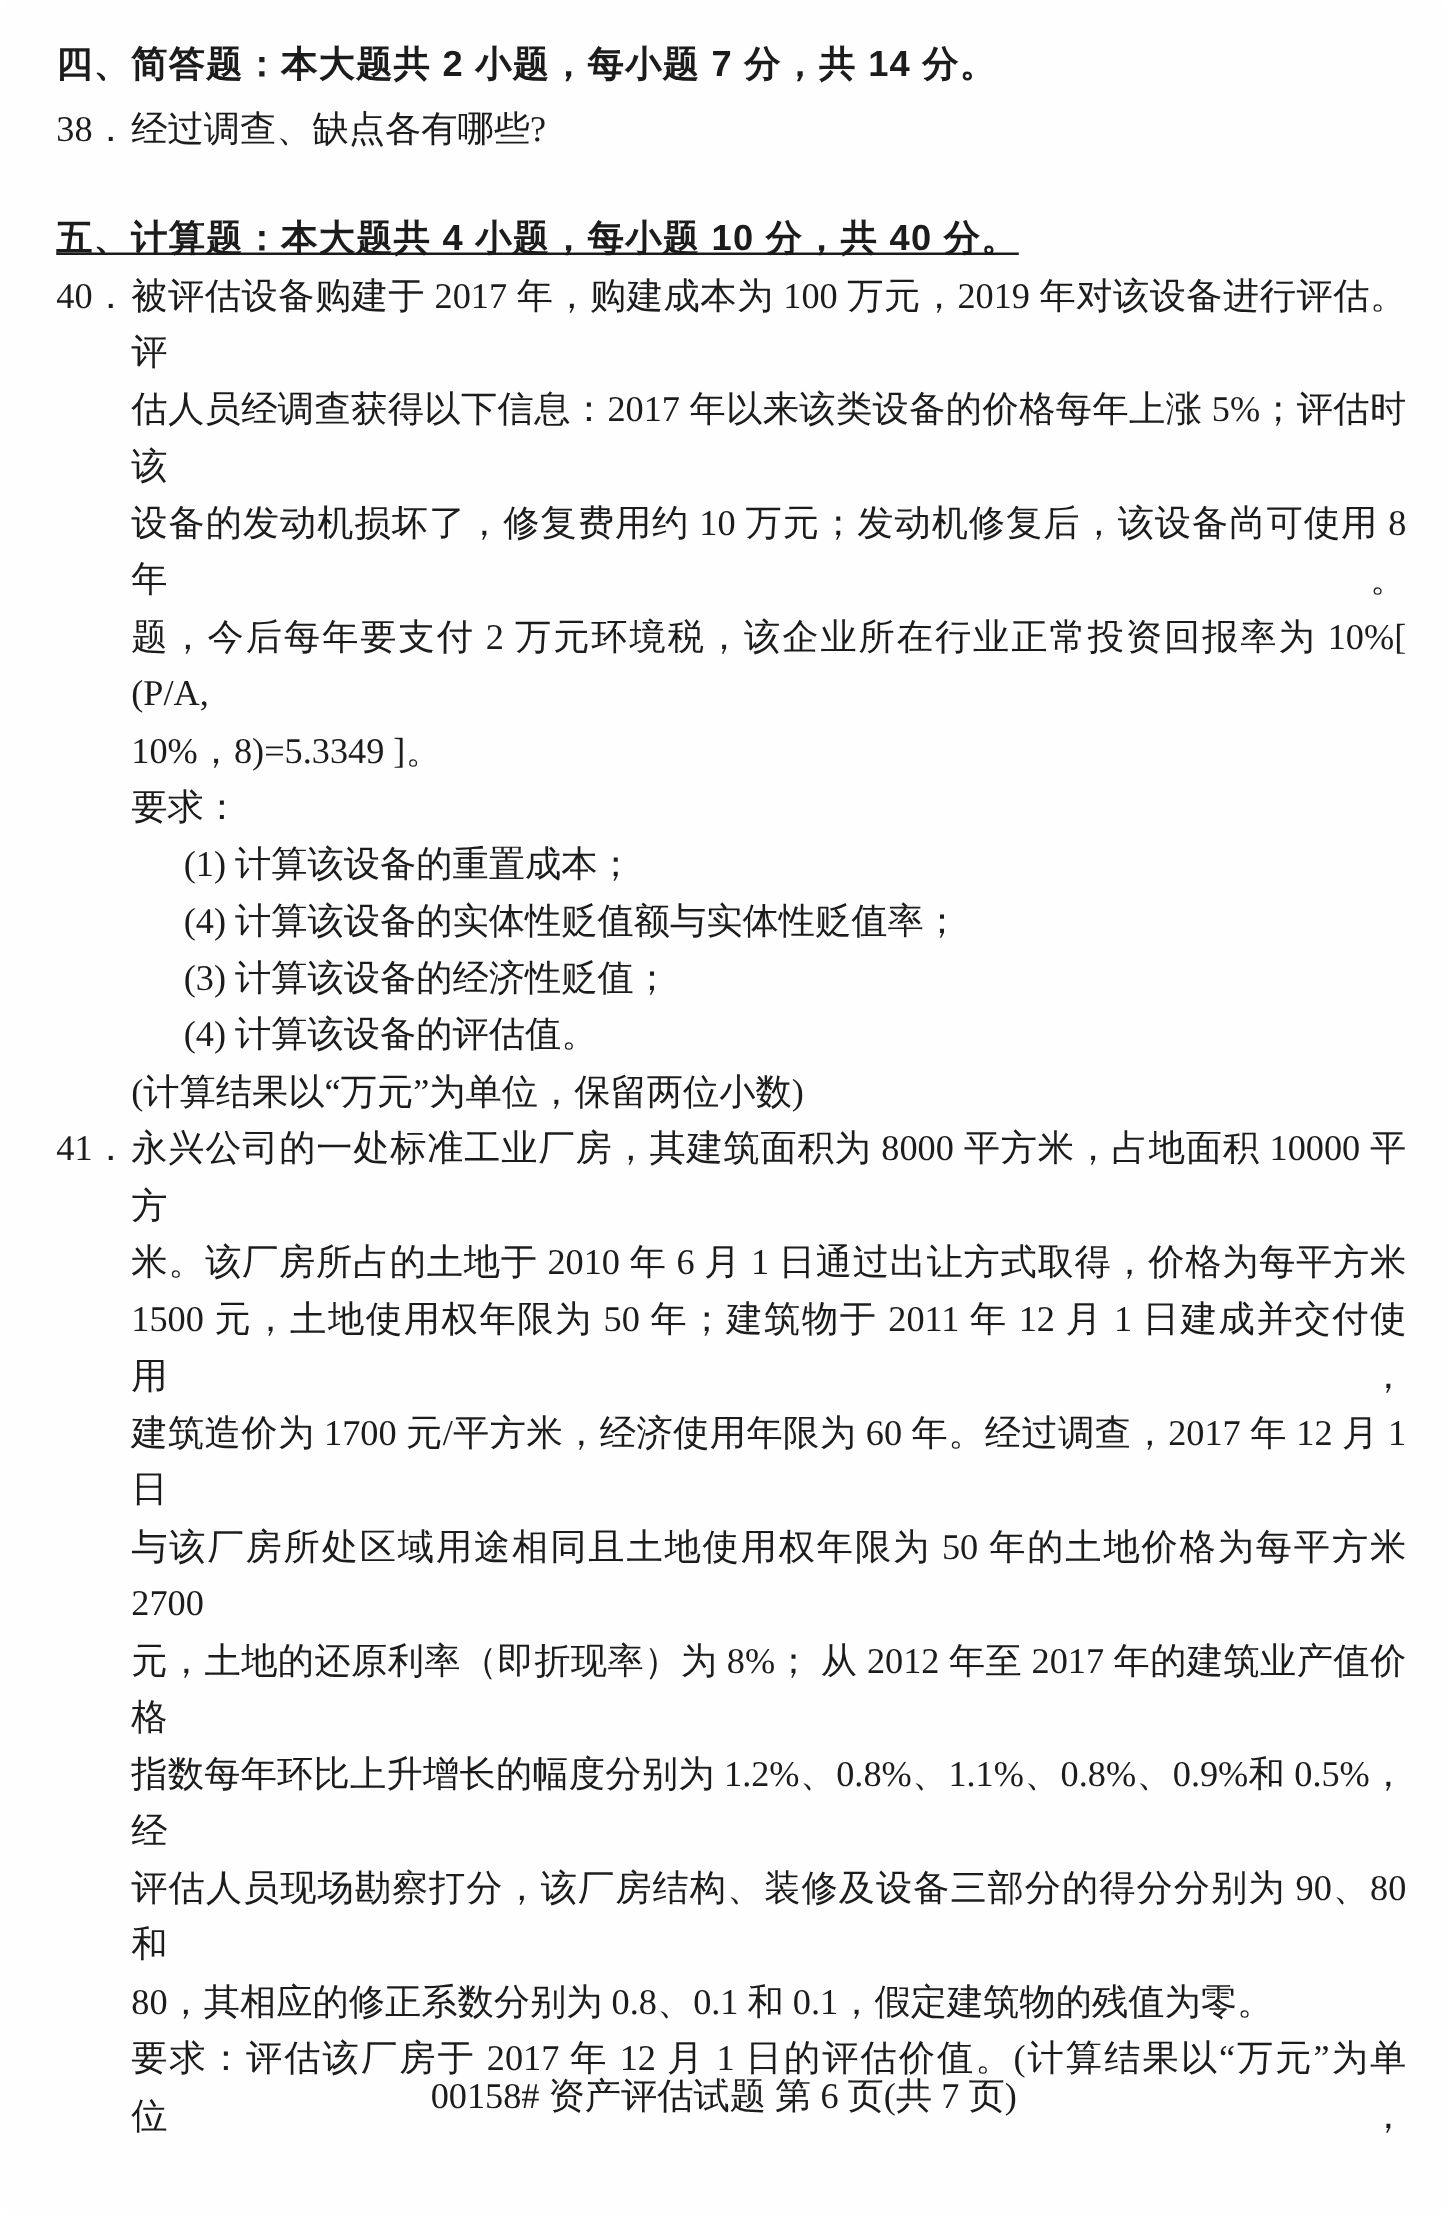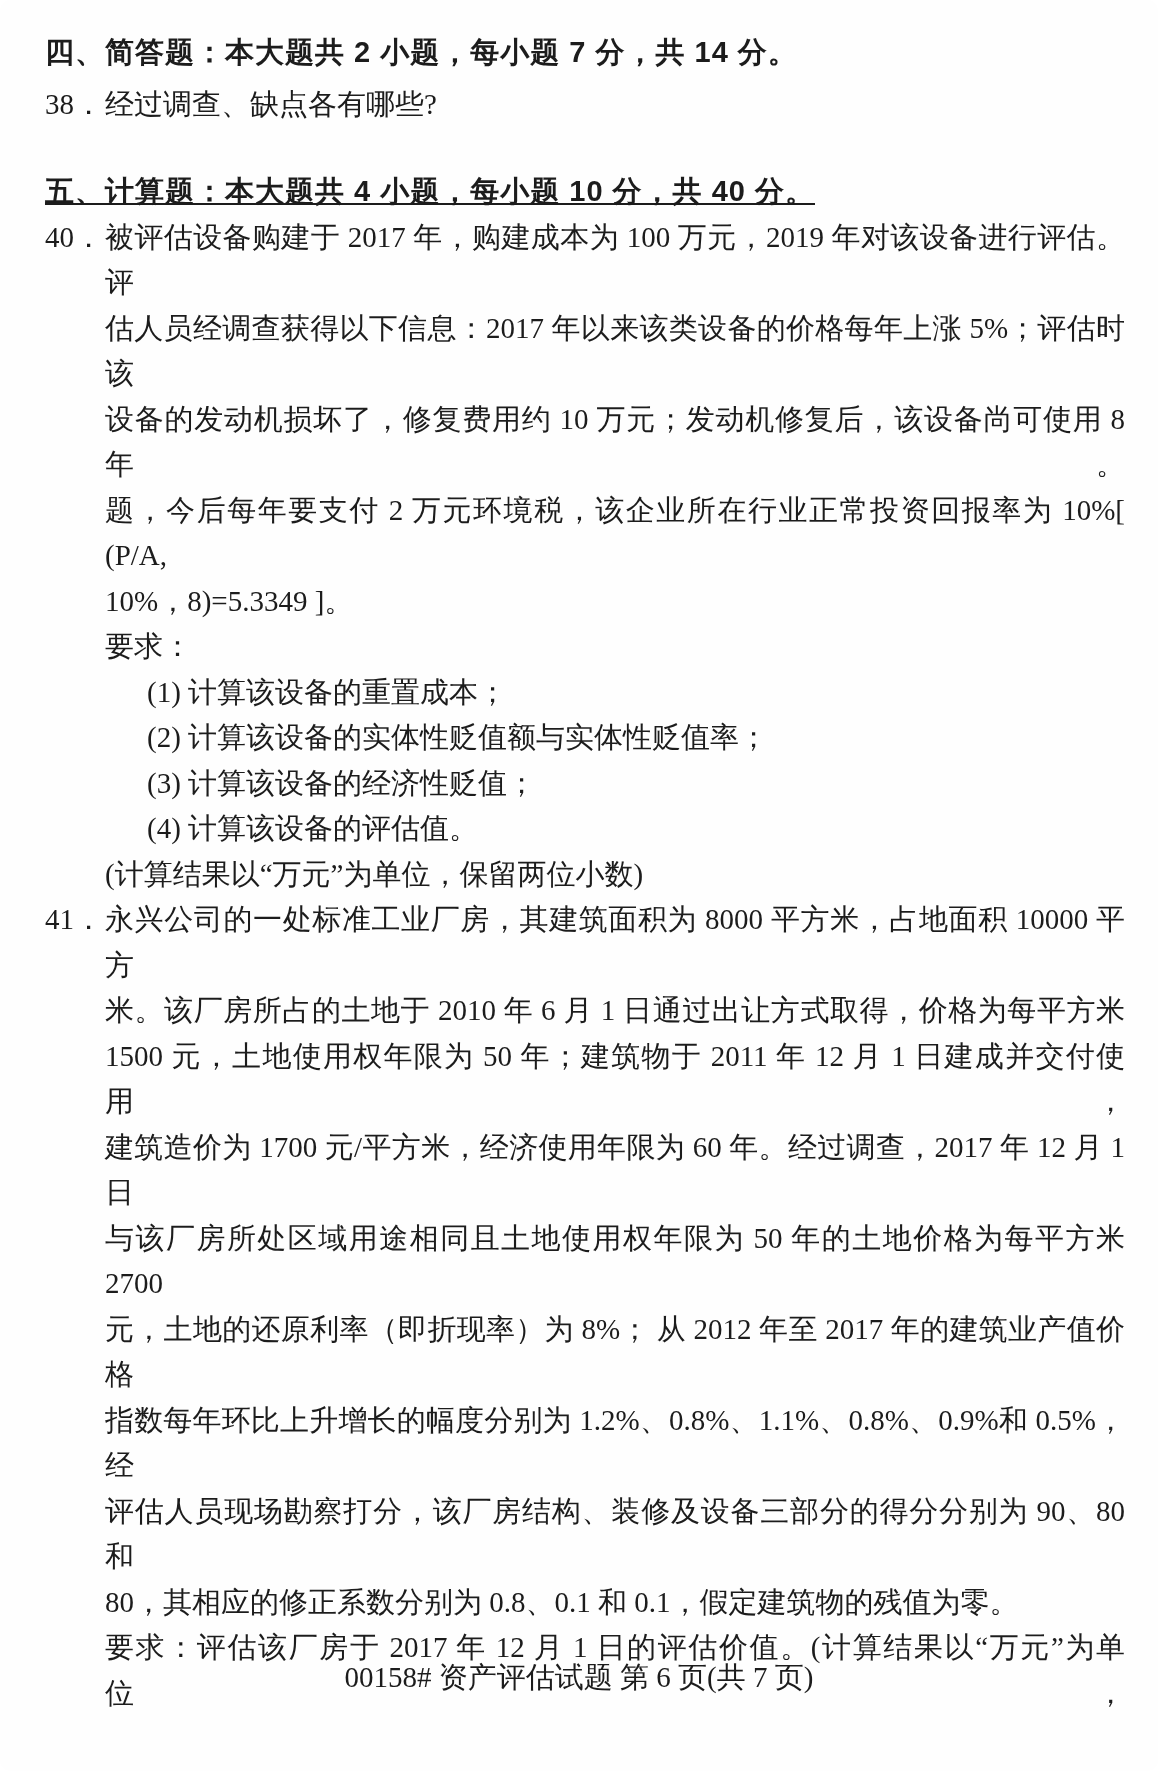"(2) 计算该设备的实体性贬值额与实体性贬值率；" div.line { text: 2 -> 4 }
